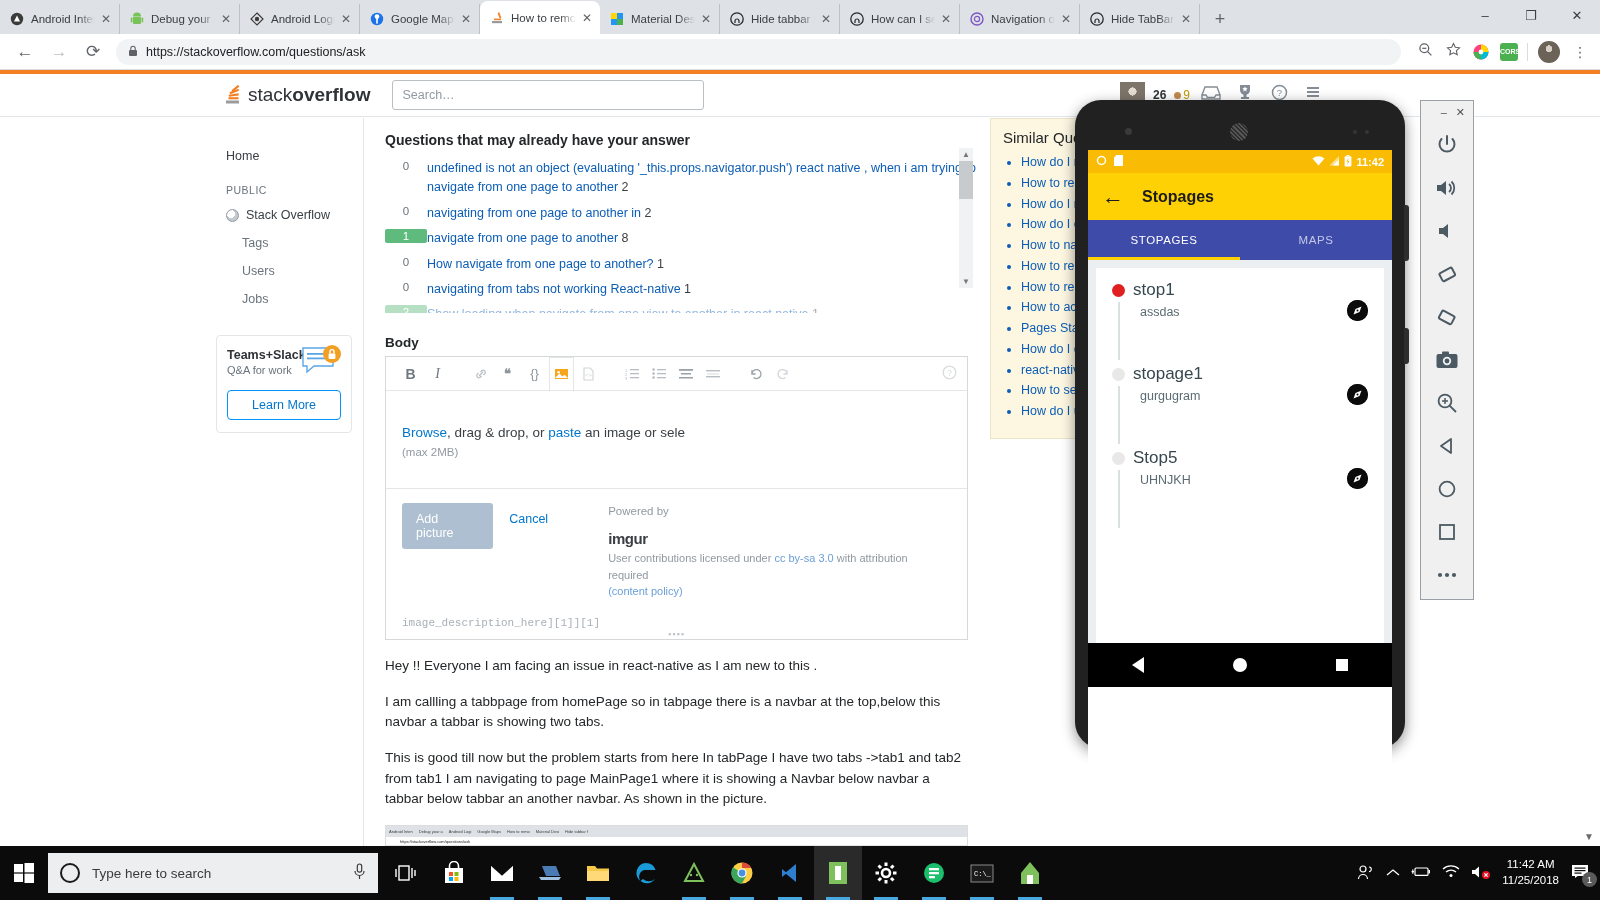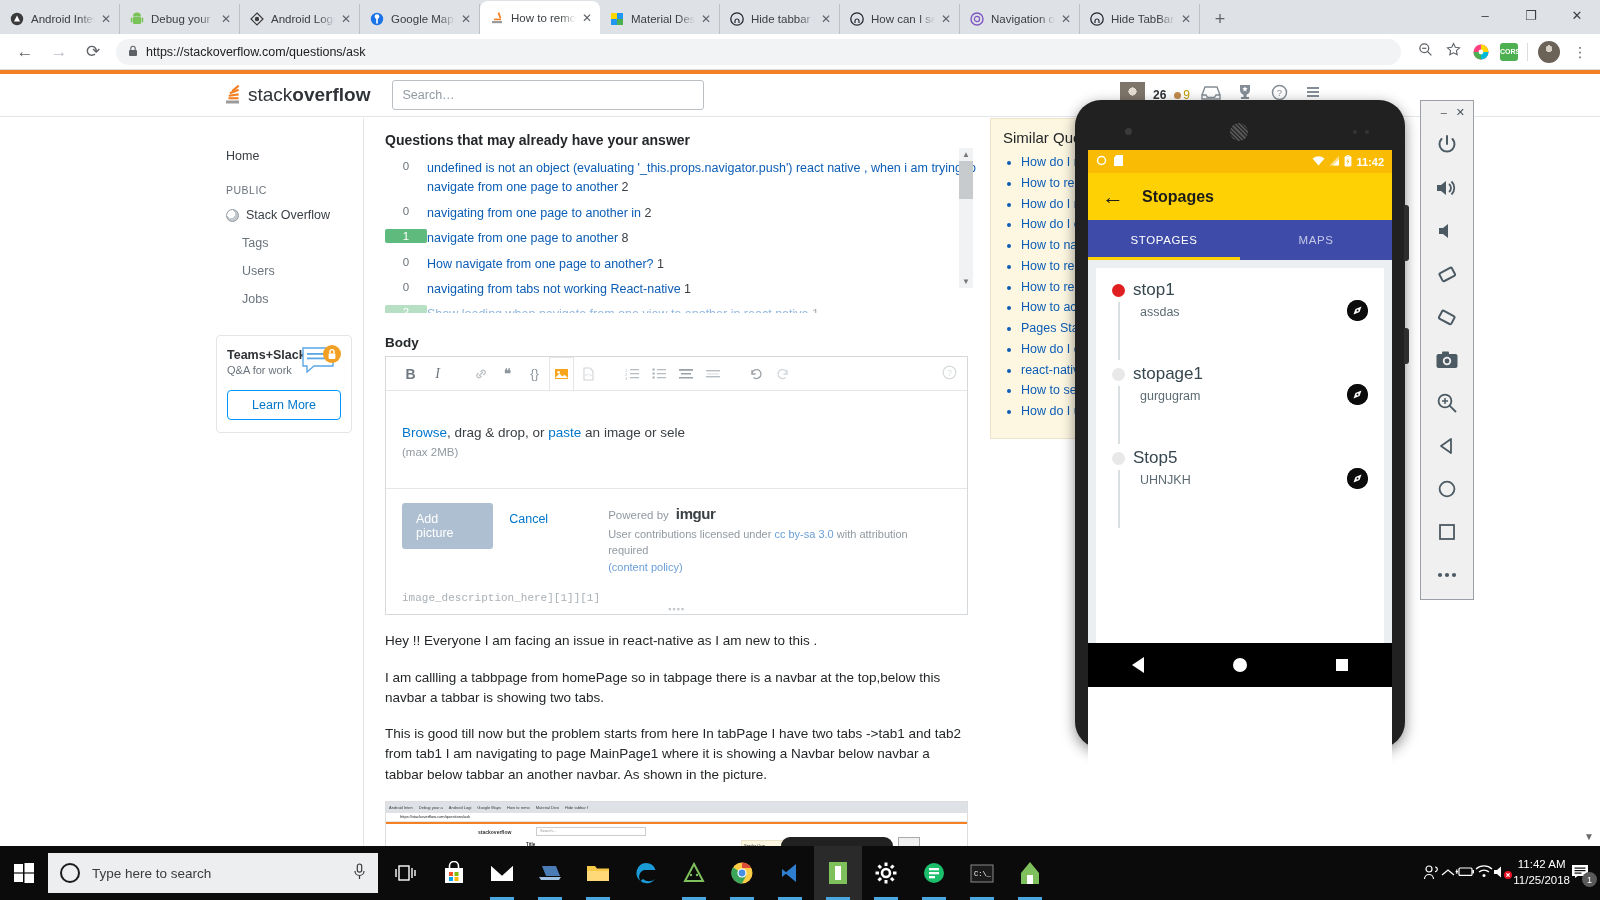"Powered by" div { flex-direction: none -> column }
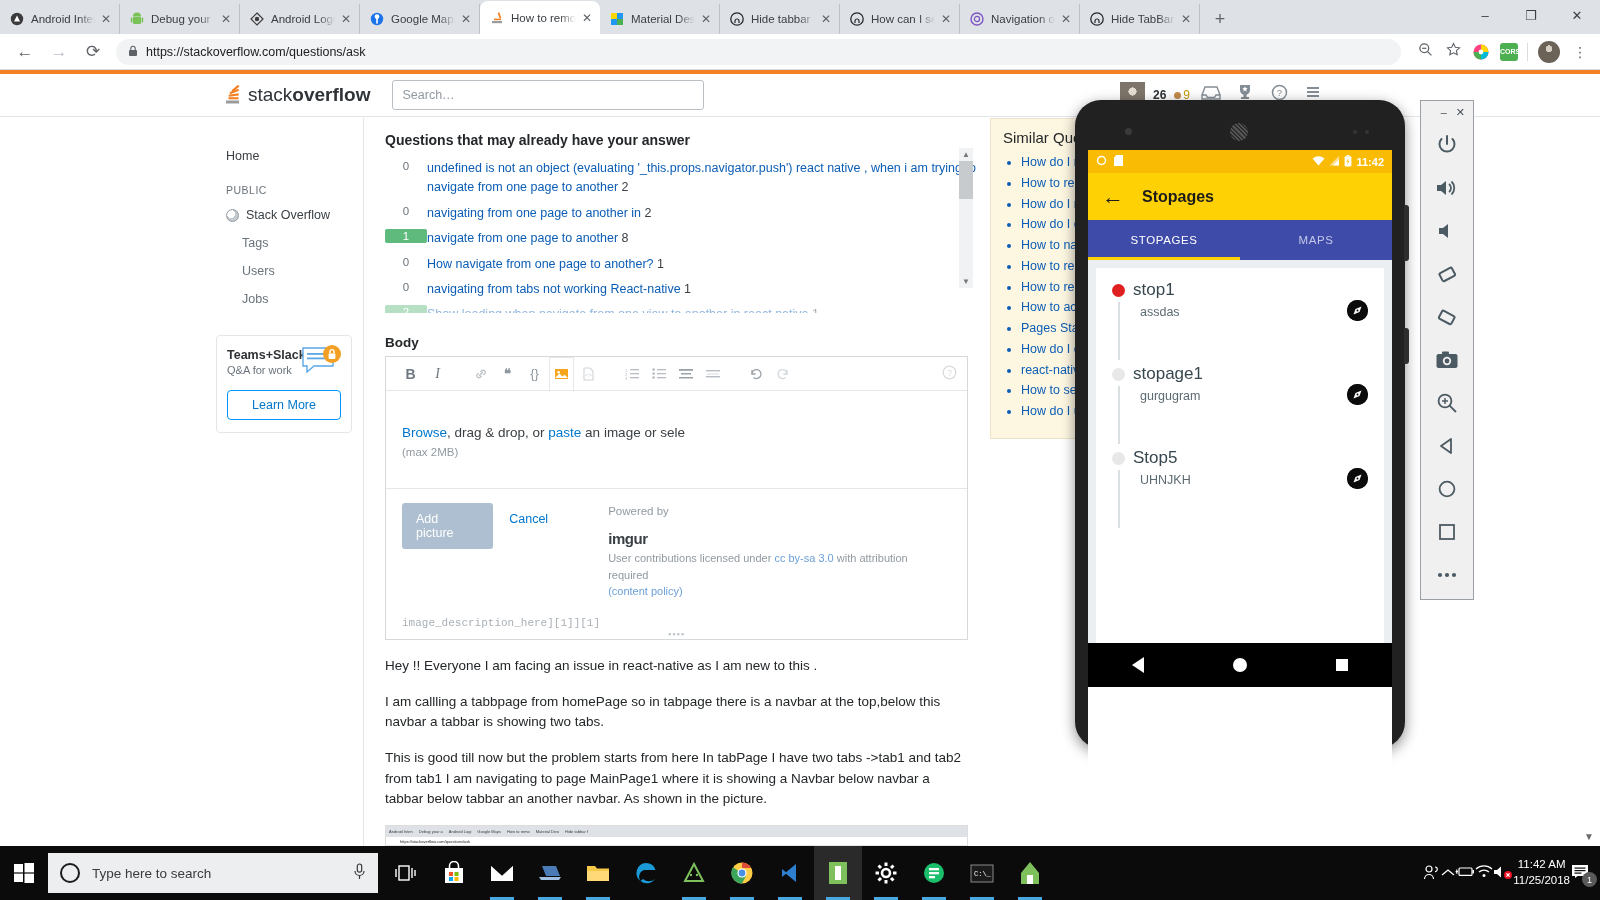"11:42 AM" .tray { gap: none -> 11px }
